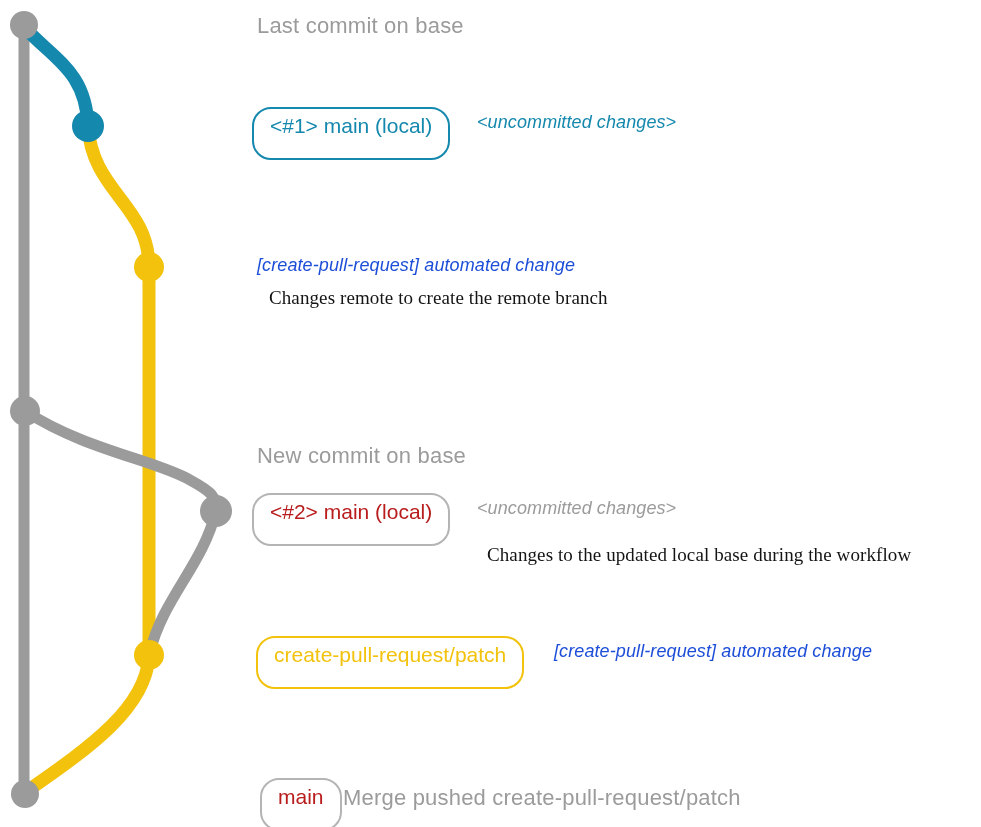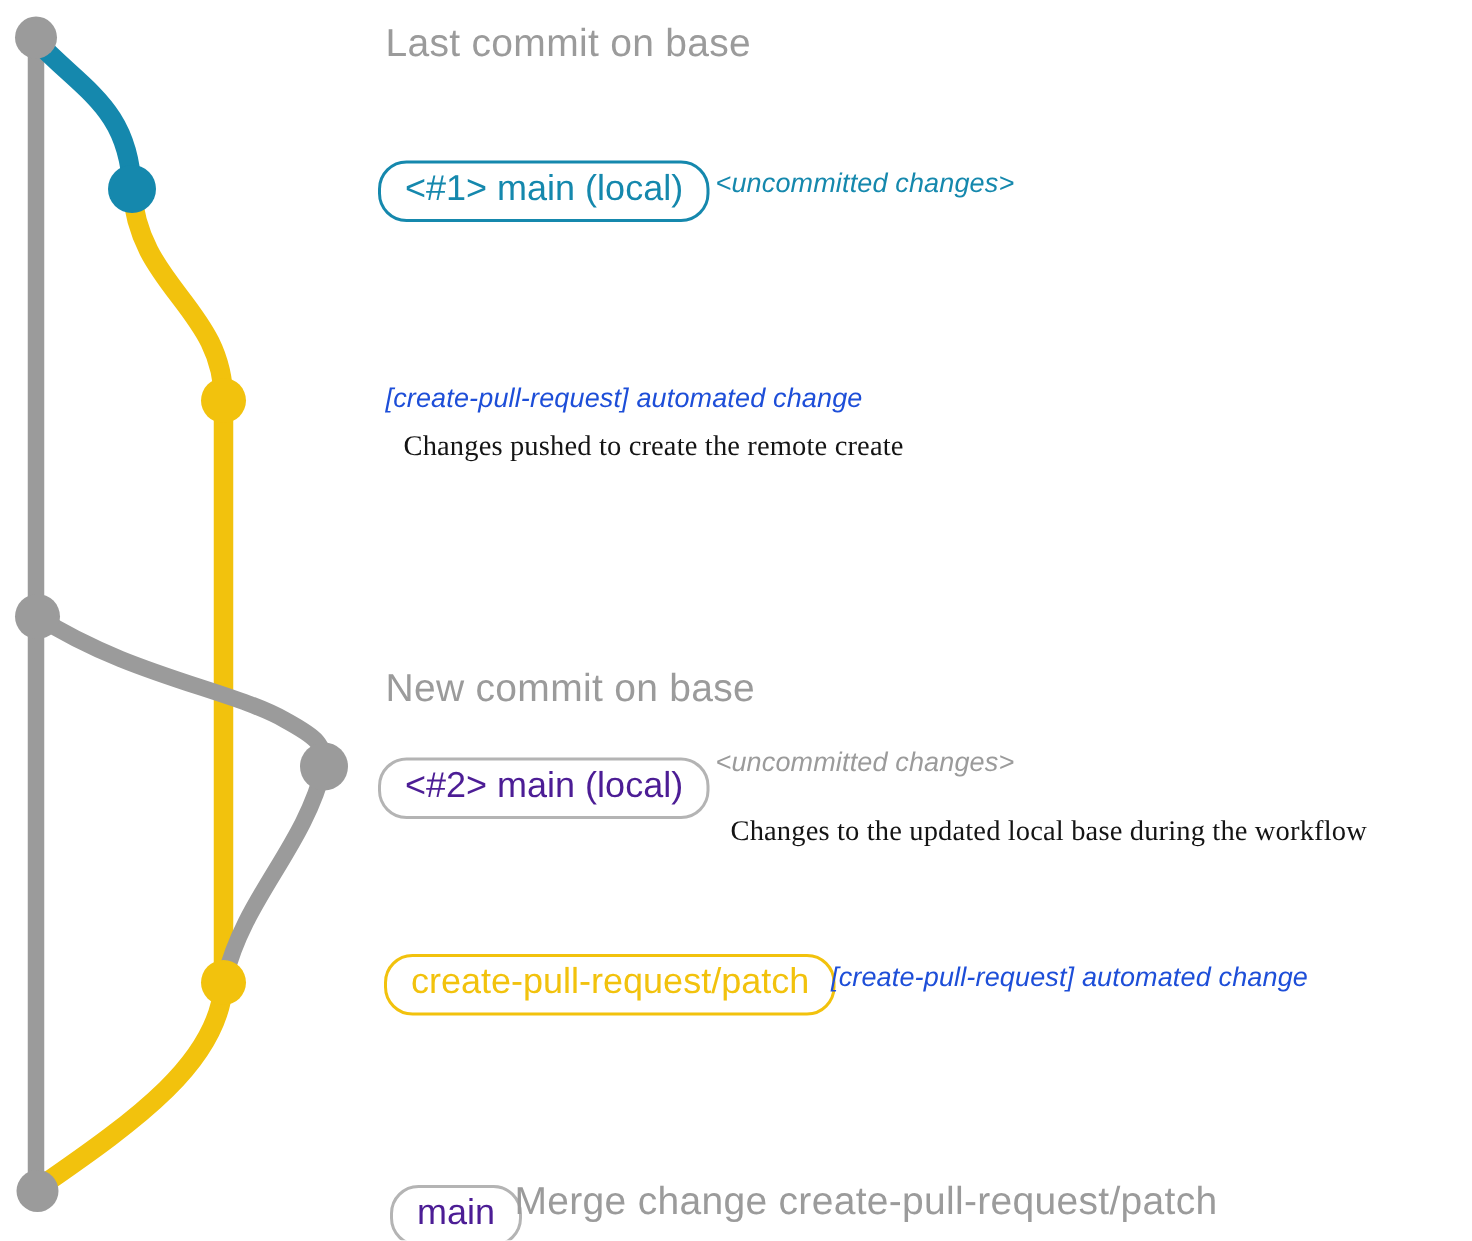"Last commit on base" .caption { font-size: 26px -> 22px }
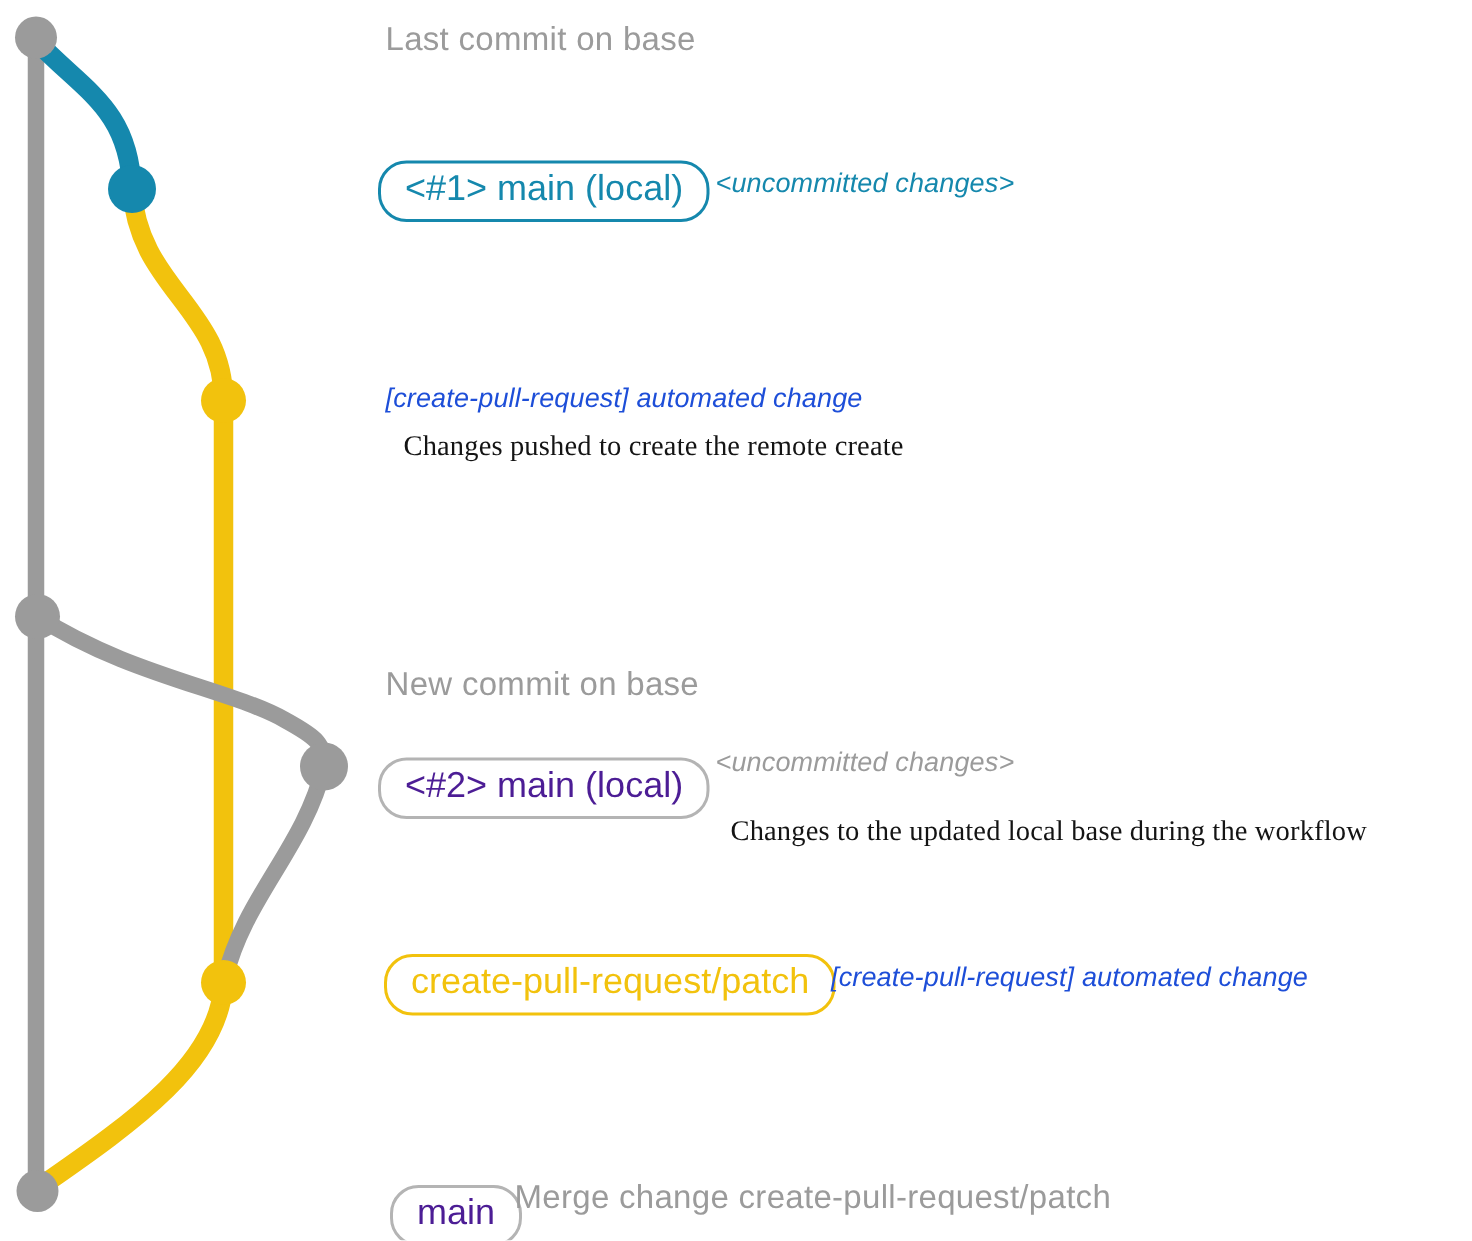"<#1> main (local)" .badge { font-size: 24px -> 21px; padding: 5px 16px 8px 16px -> 5px 16px 20px 16px }
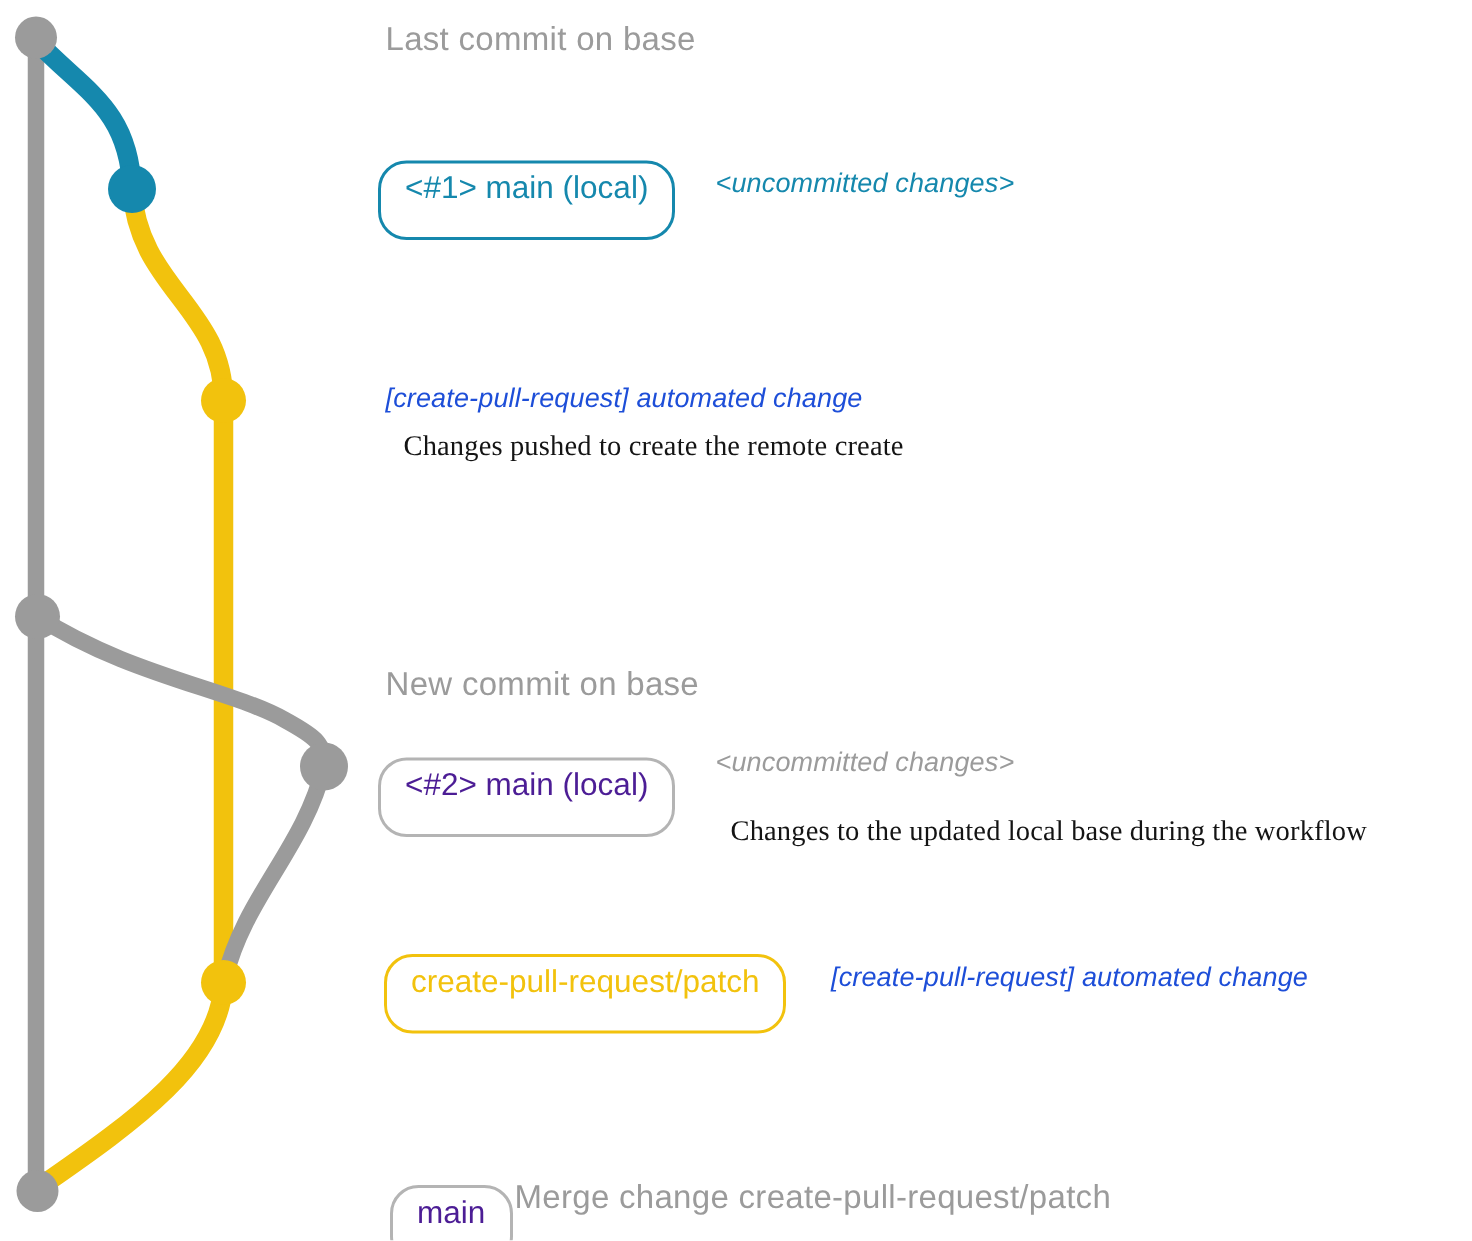"Changes pushed to create the" div.abs { text: pushed to create the remote create -> remote to create the remote branch }
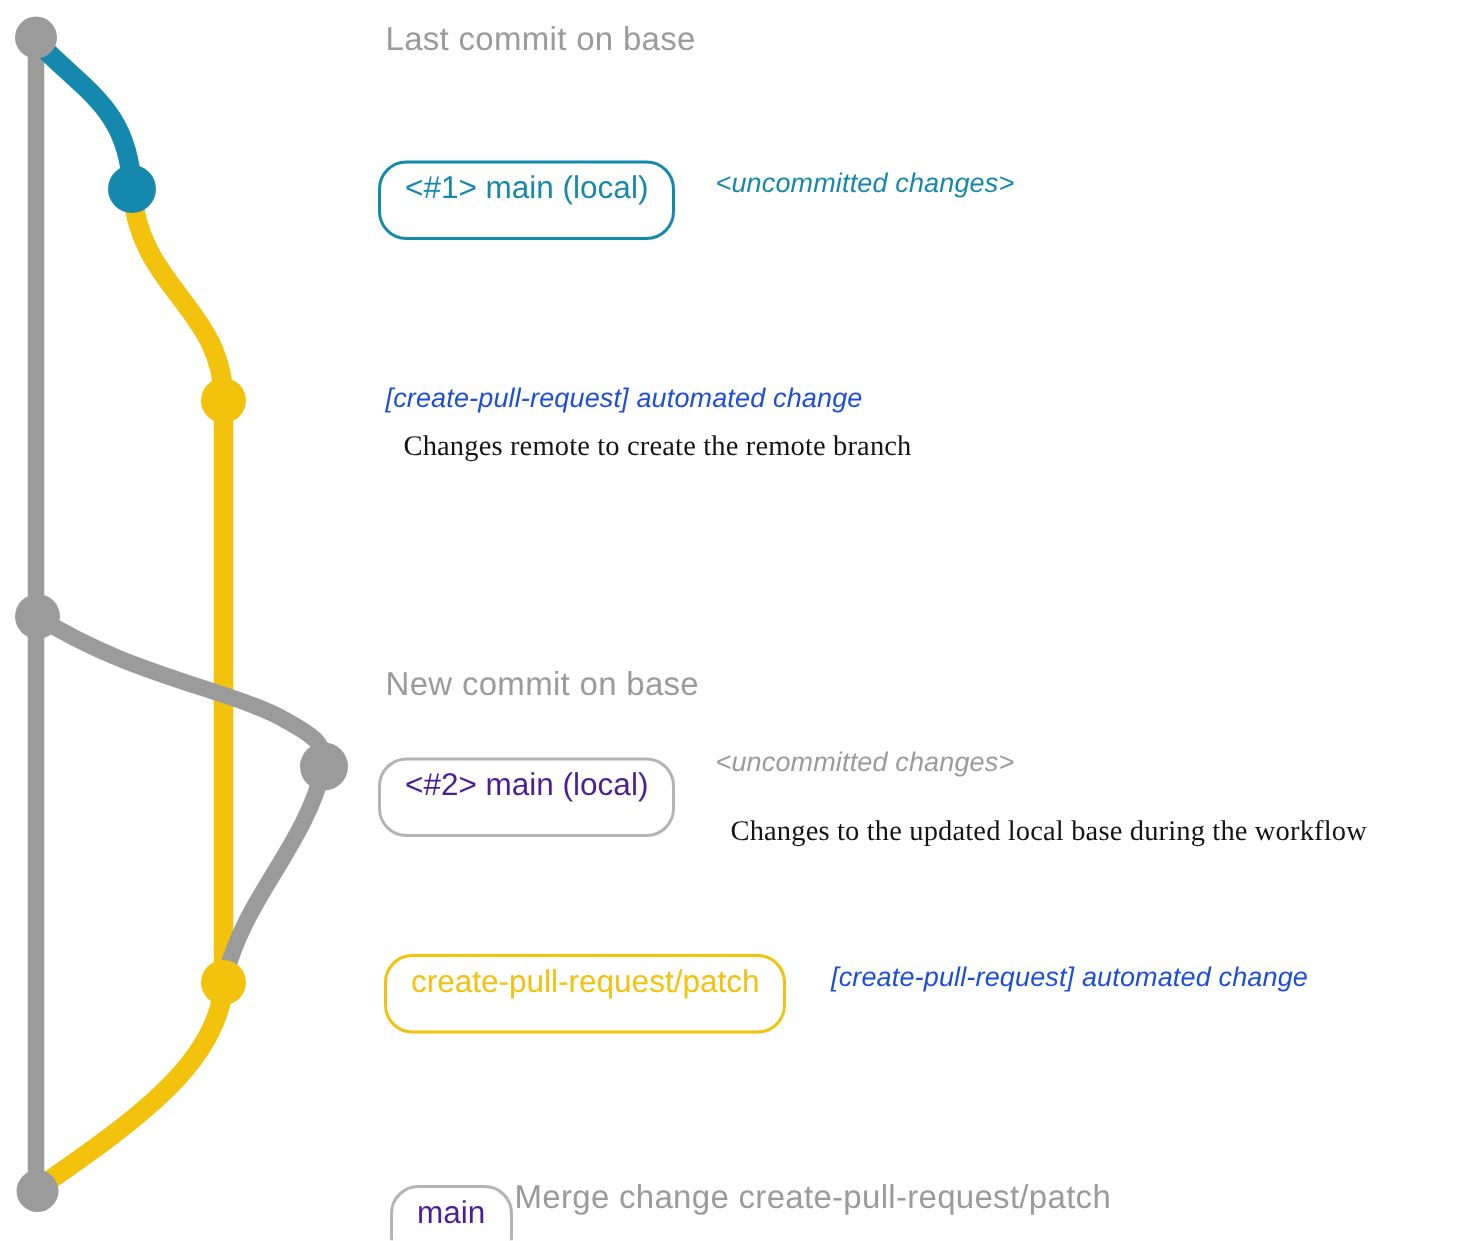"<#2> main (local)" .badge.gray { color: #4c1d95 -> #b91c1c; margin-top: 12px -> none }
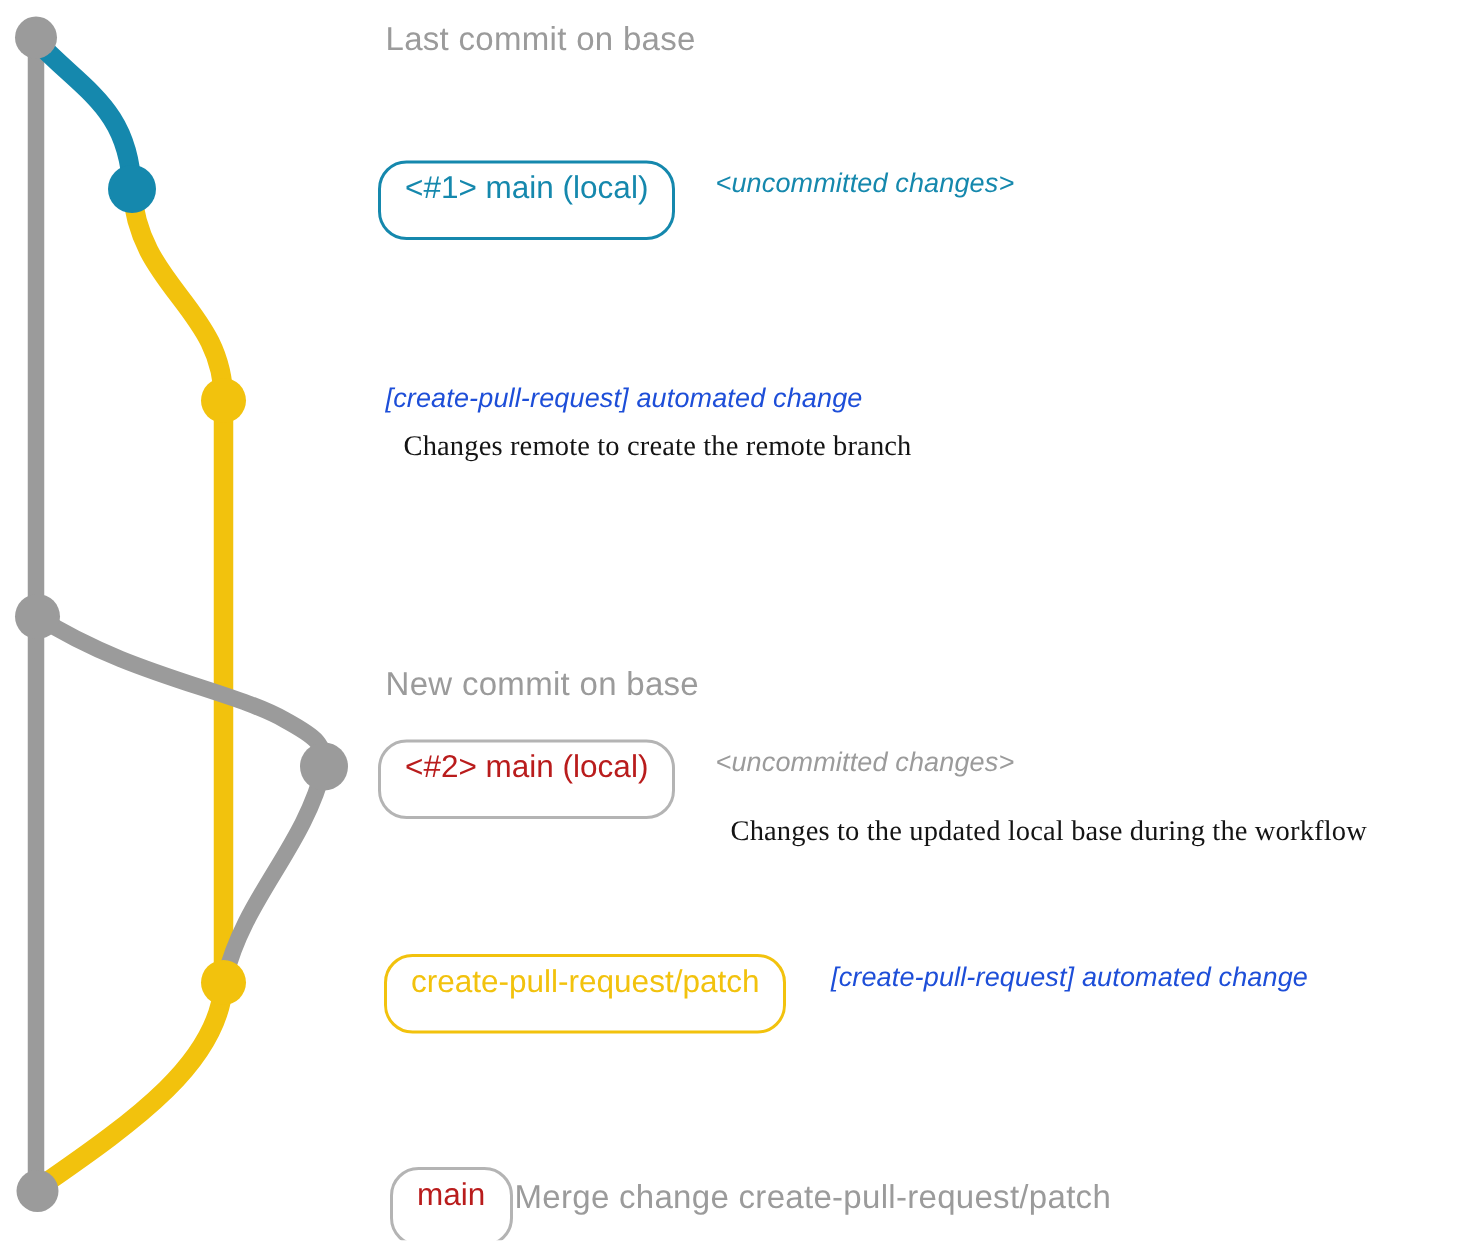"Merge change create-pull-request/patch" div.abs { text: change -> pushed }
